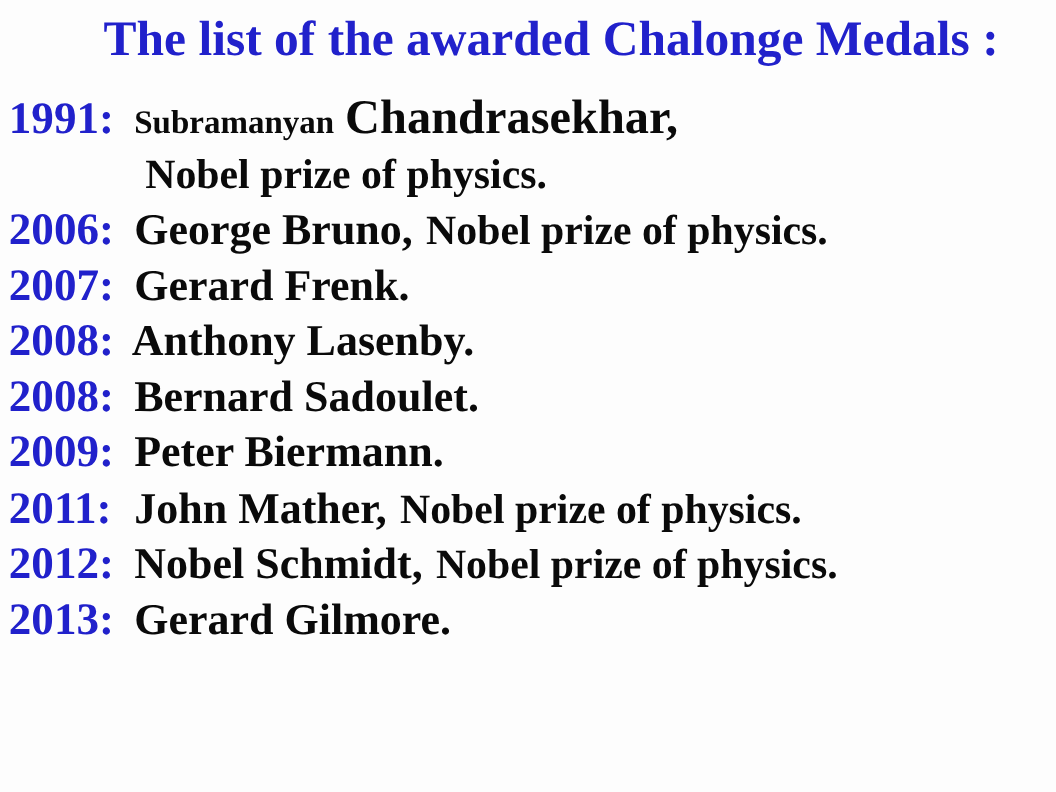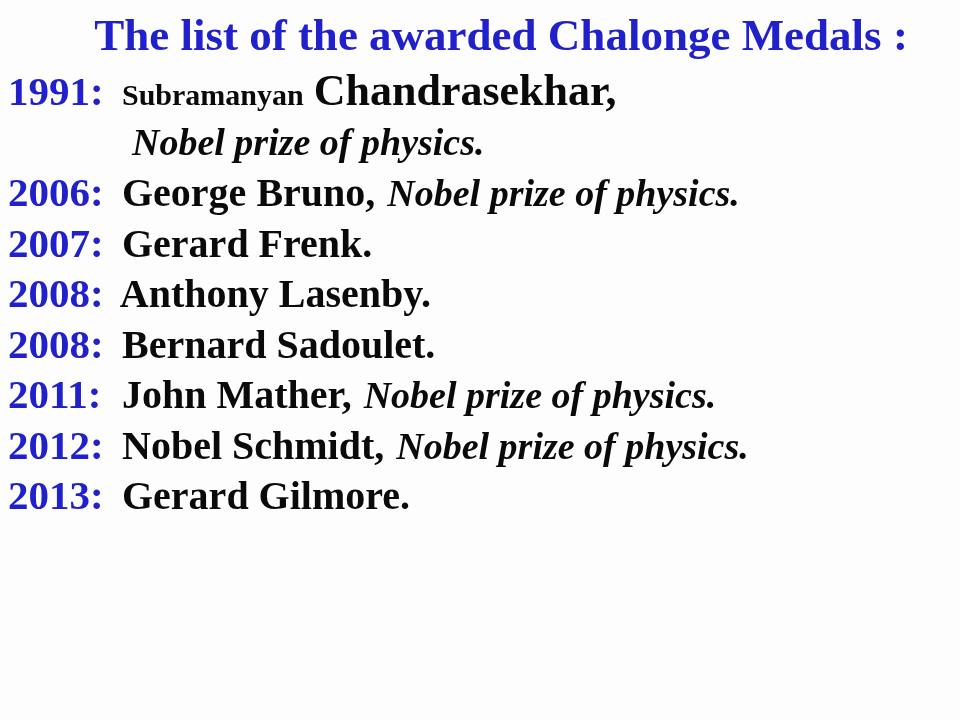"1991: Subramanyan Chandrasekhar," .list { margin-top: 6px -> 22px }
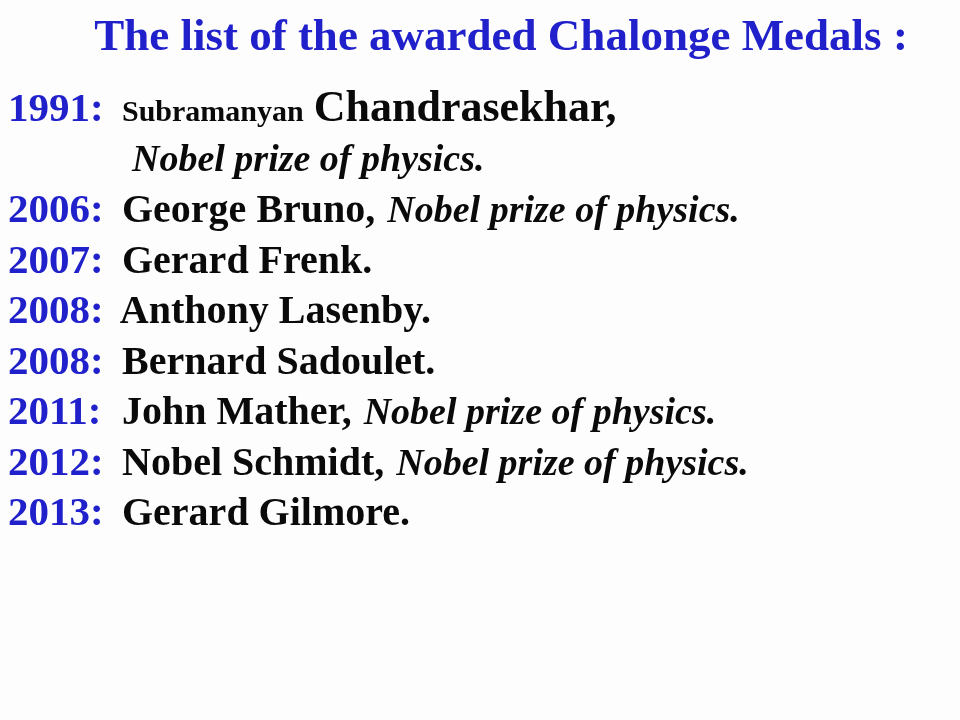"Nobel prize of physics." .note { font-style: italic -> none }
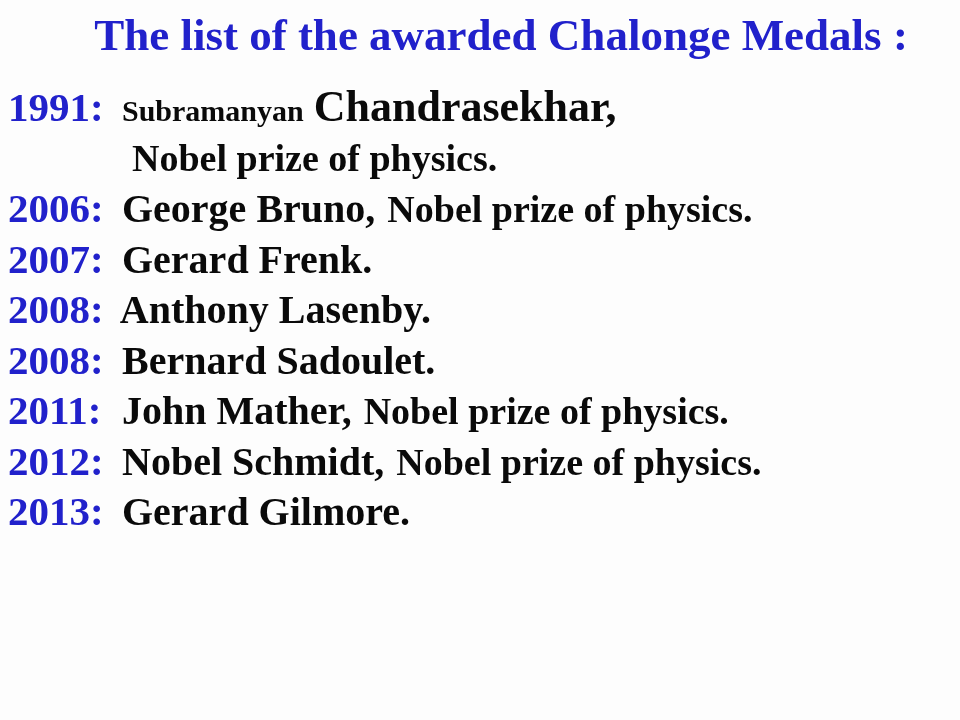"2009: Peter Biermann." div.row { html: none -> <div><span>2009:</span> <span>Peter Biermann.</span></div> }
